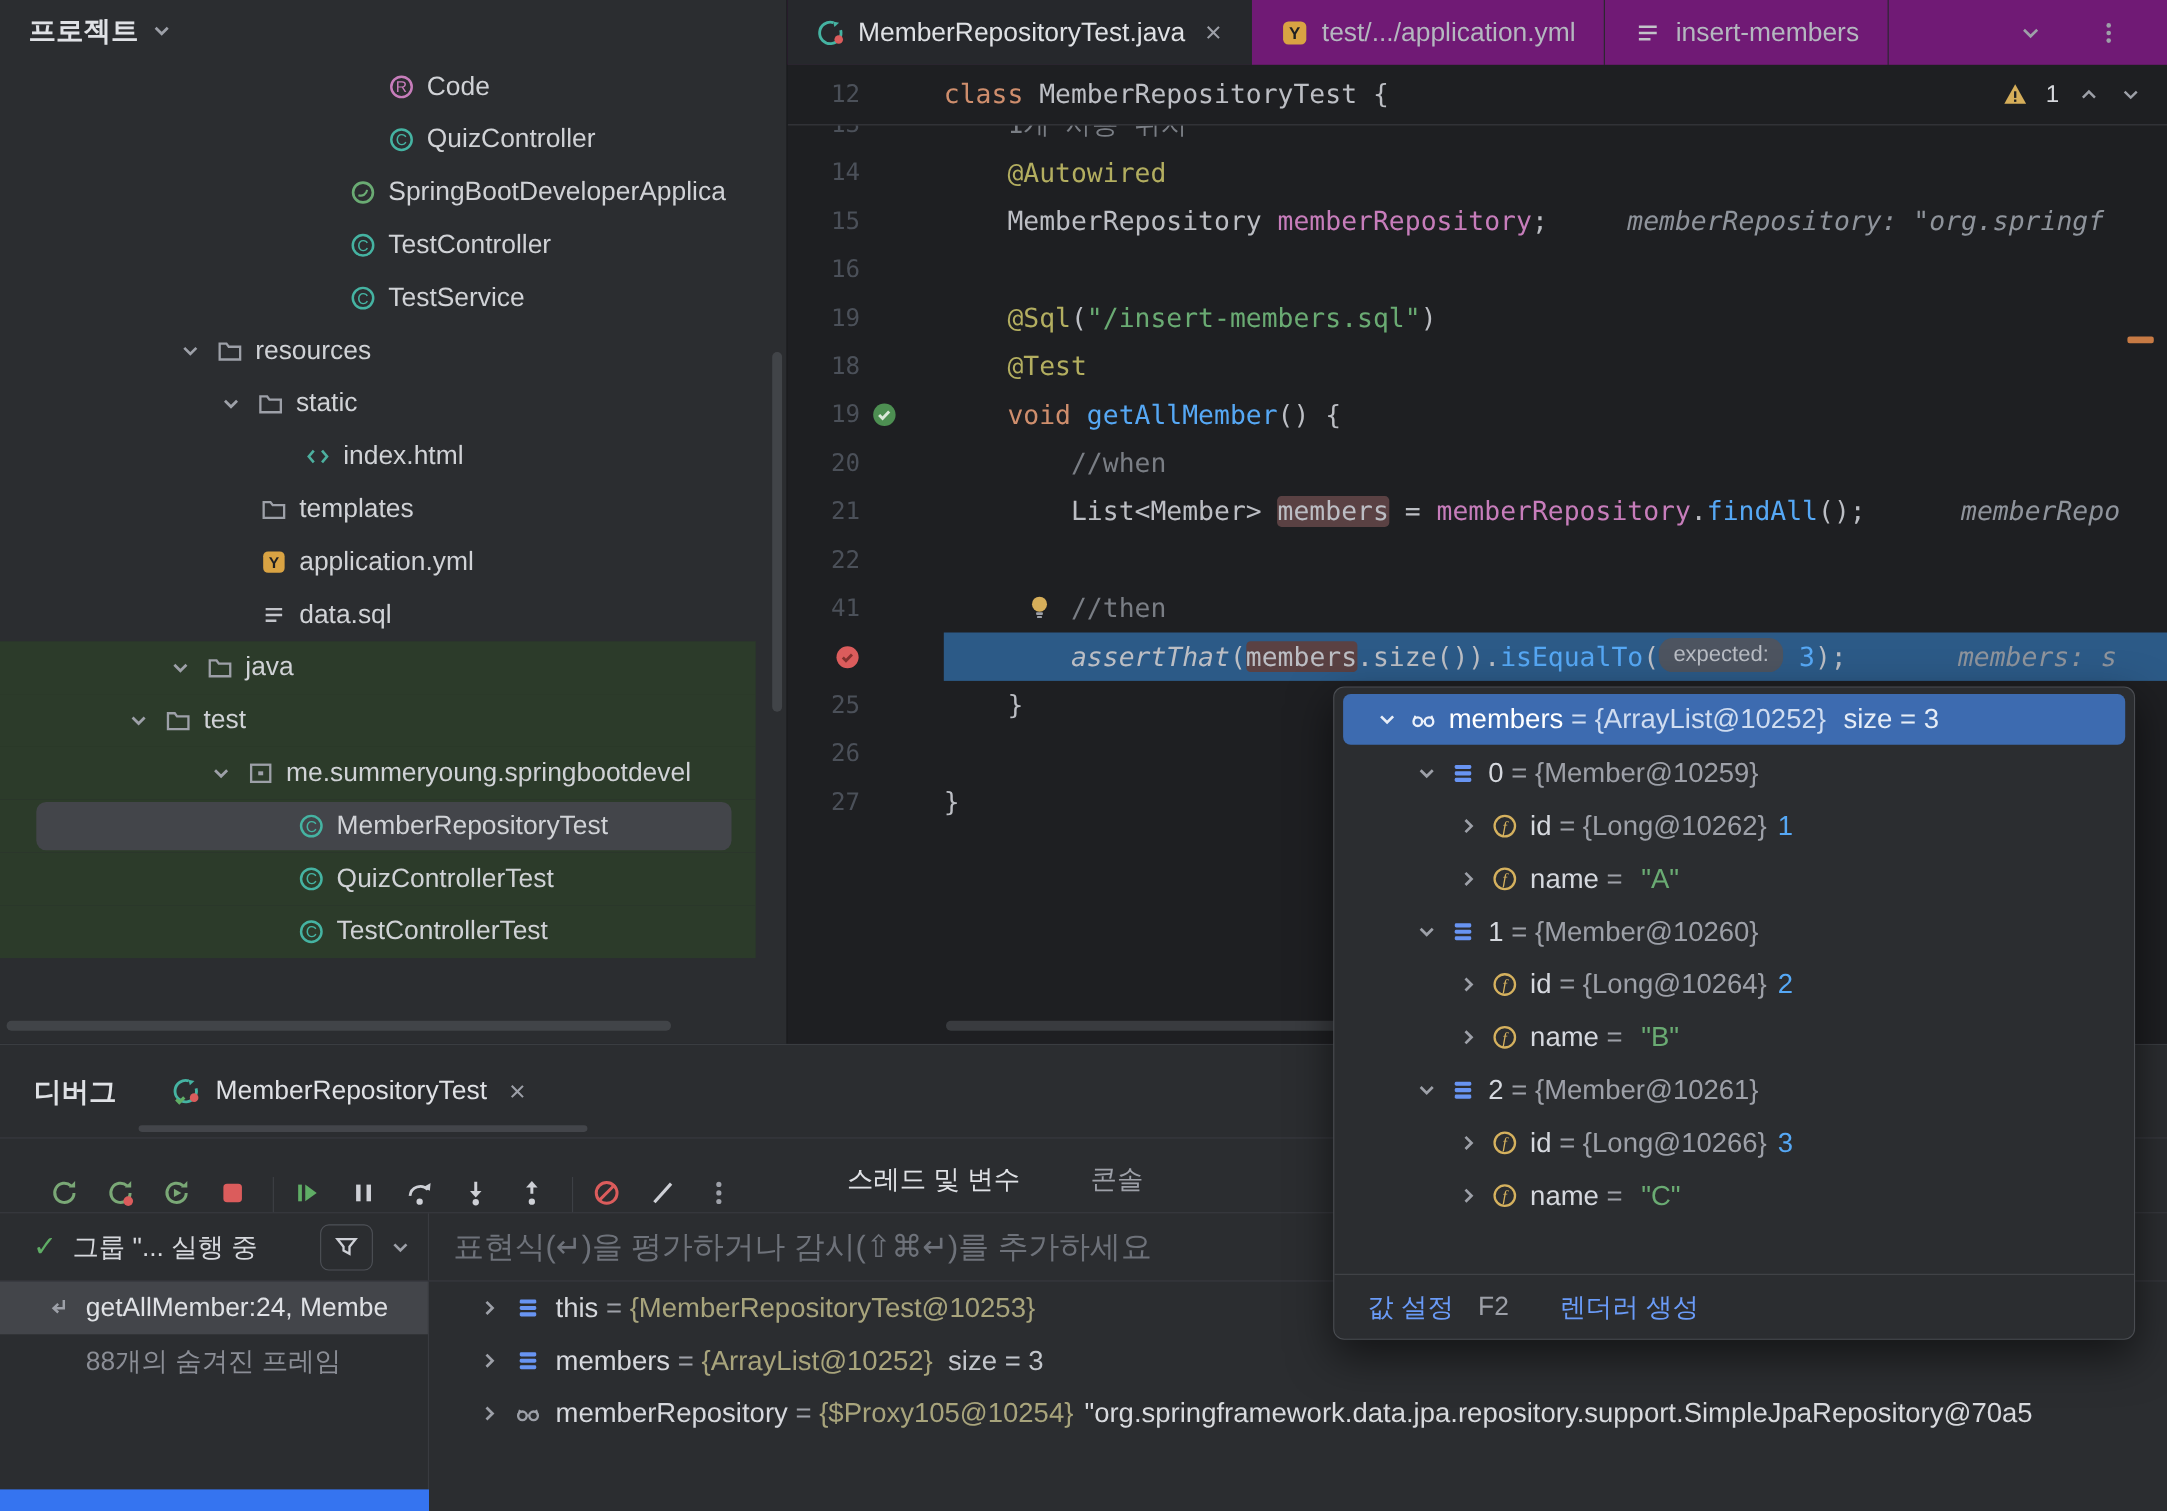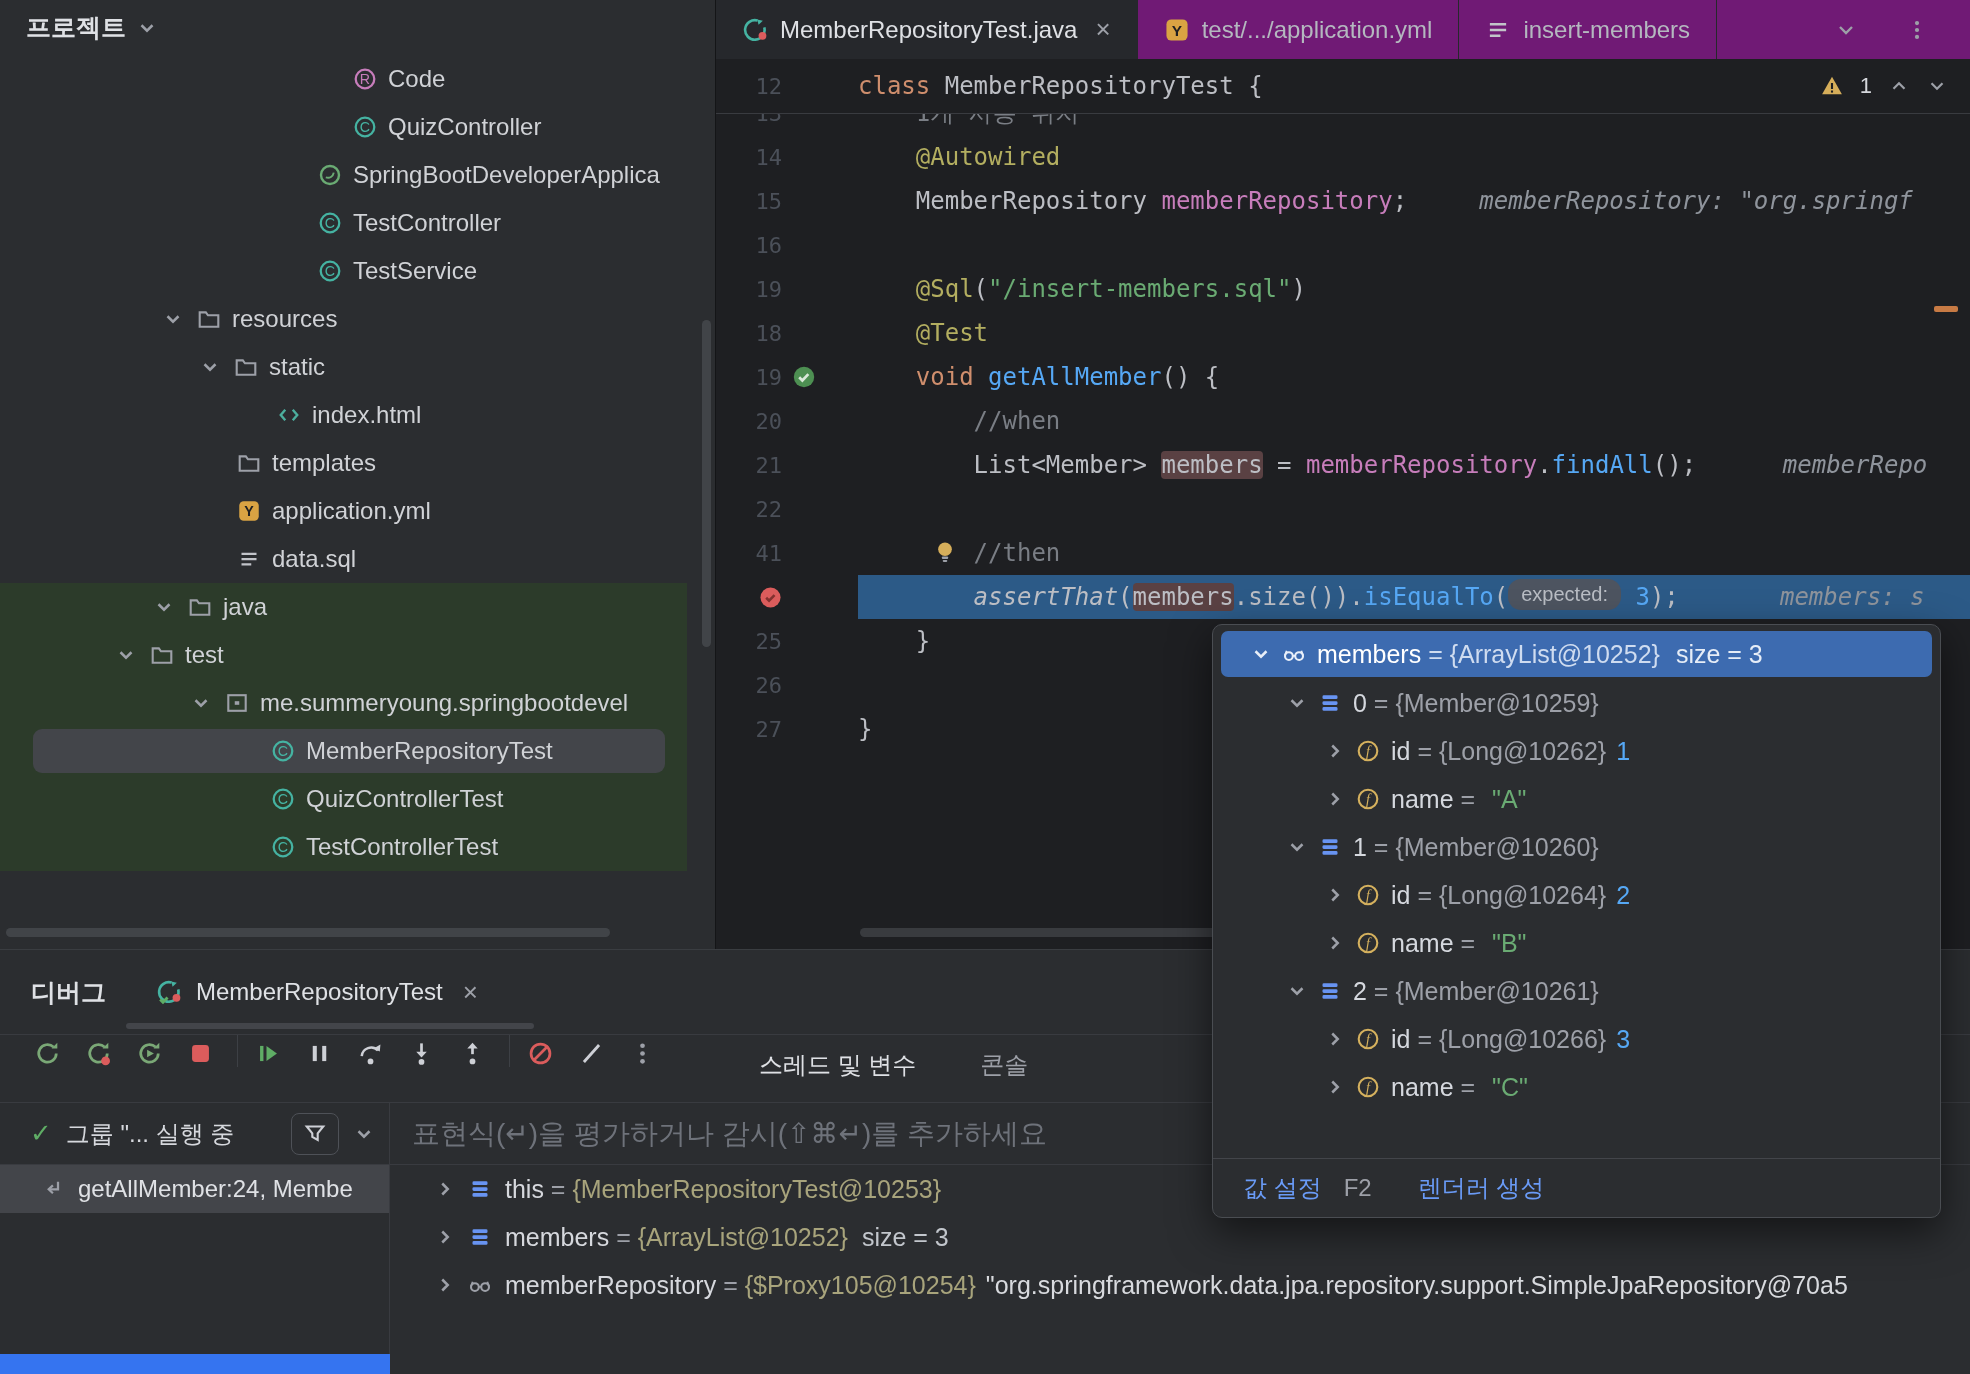"스레드 및 변수" .dbg-toolbar { align-items: flex-start -> flex-end; padding-left: 29px -> 40px }
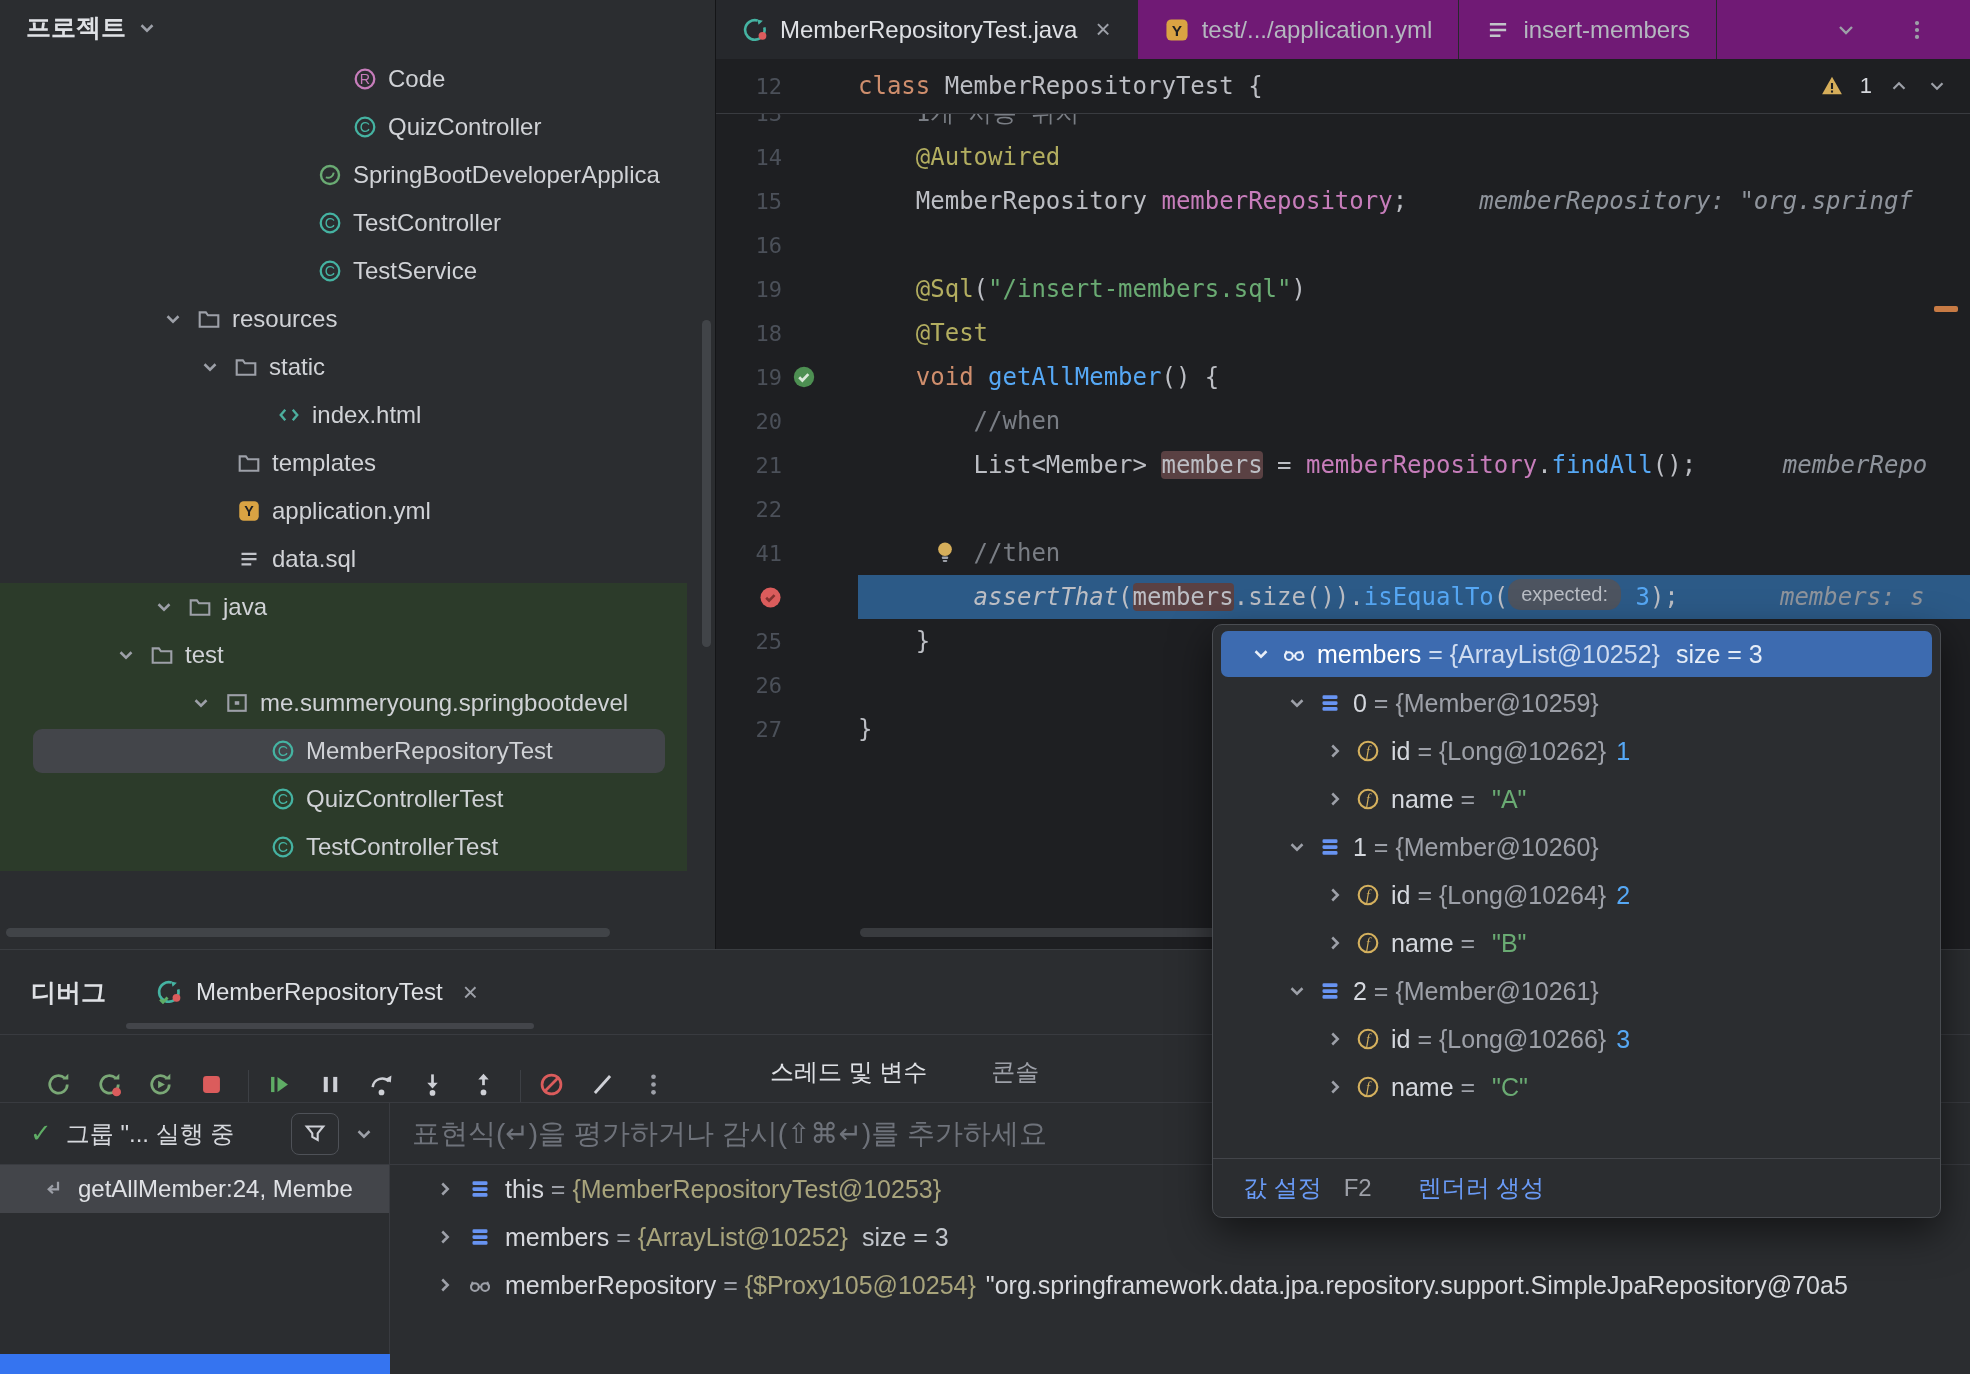"88개의 숨겨진 프레임" div.frow { html: none -> <div> <span>88개의 숨겨진 프레임</span> </div> }
